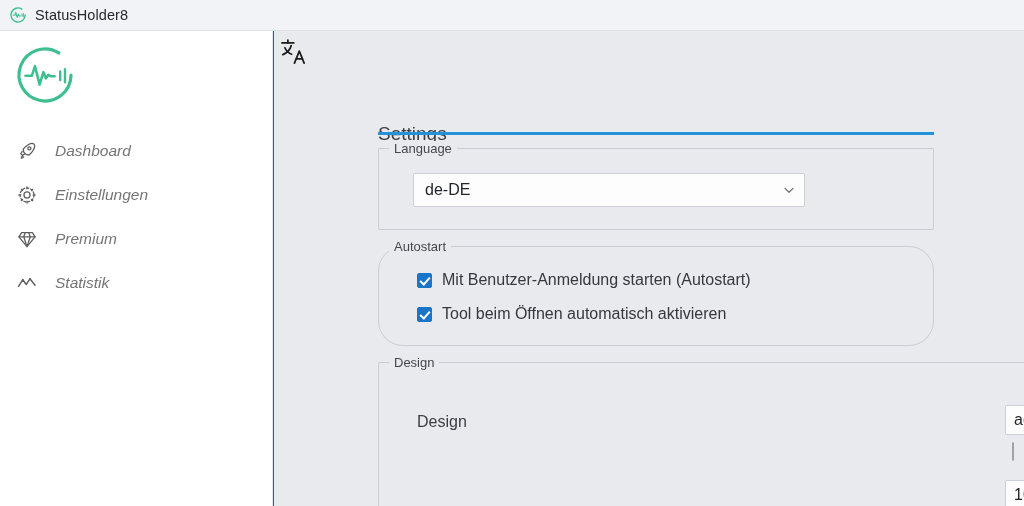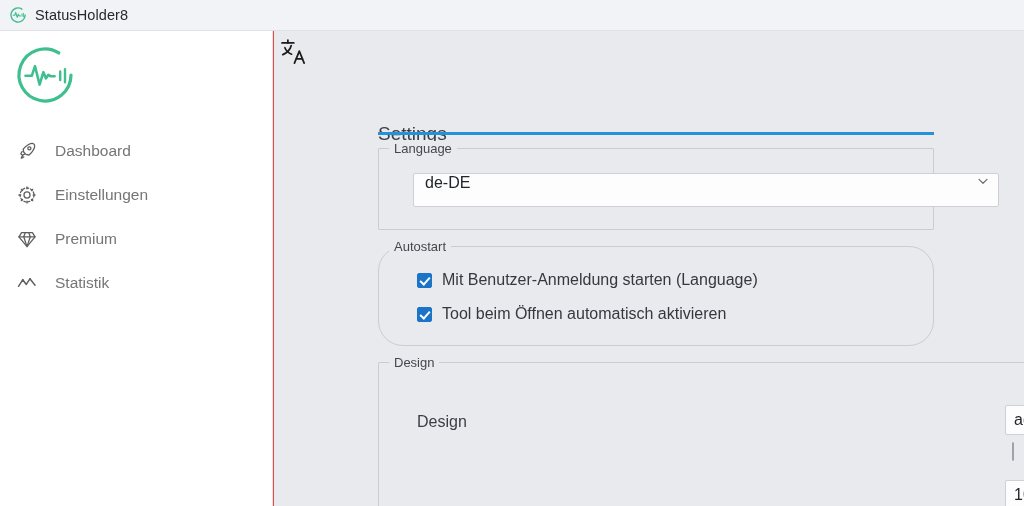"StatusHolder8" #app { background: #ef4444 -> #0f766e }
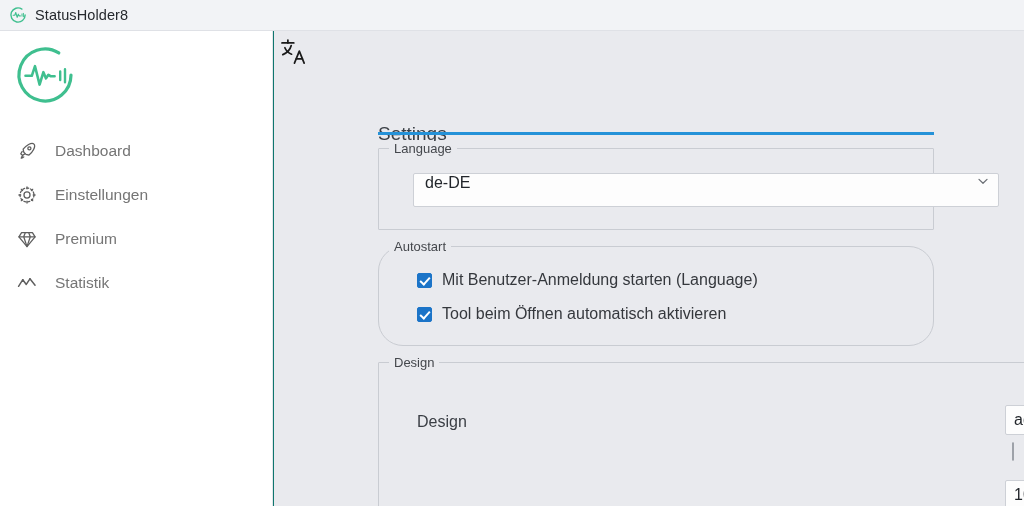"Dashboard" .nav { font-style: none -> italic }
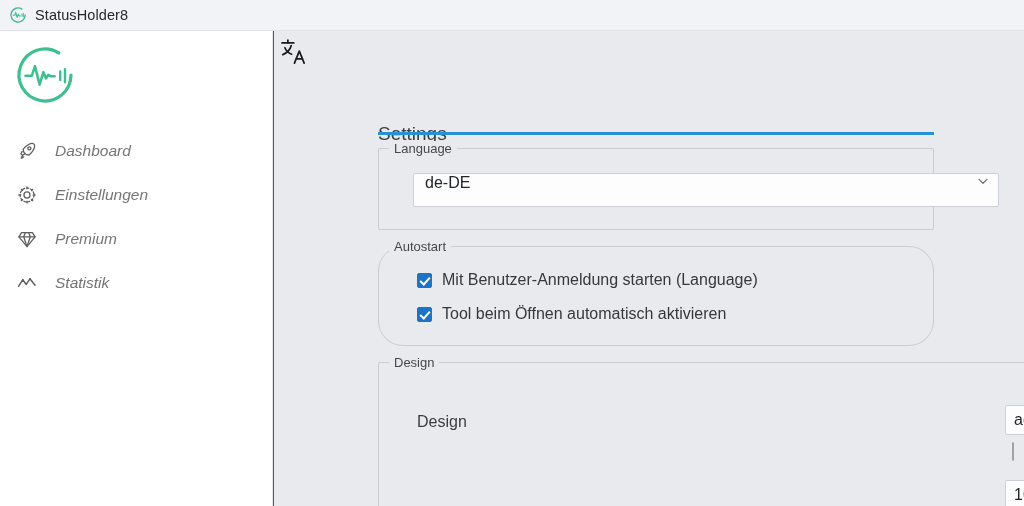"de-DE" .combobox { align-items: none -> center; width: 586px -> 392px }
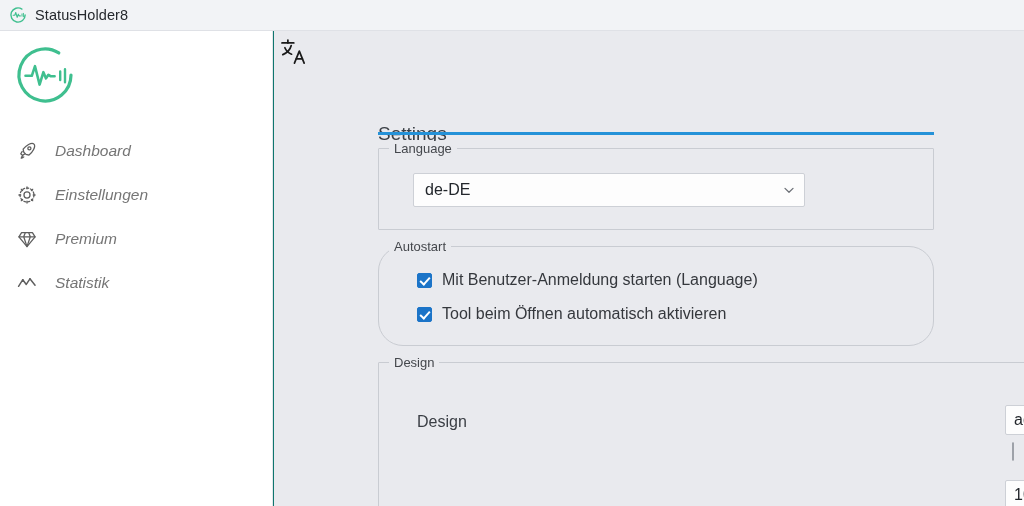"Mit Benutzer-Anmeldung starten" span.check-label { text: Language -> Autostart }
